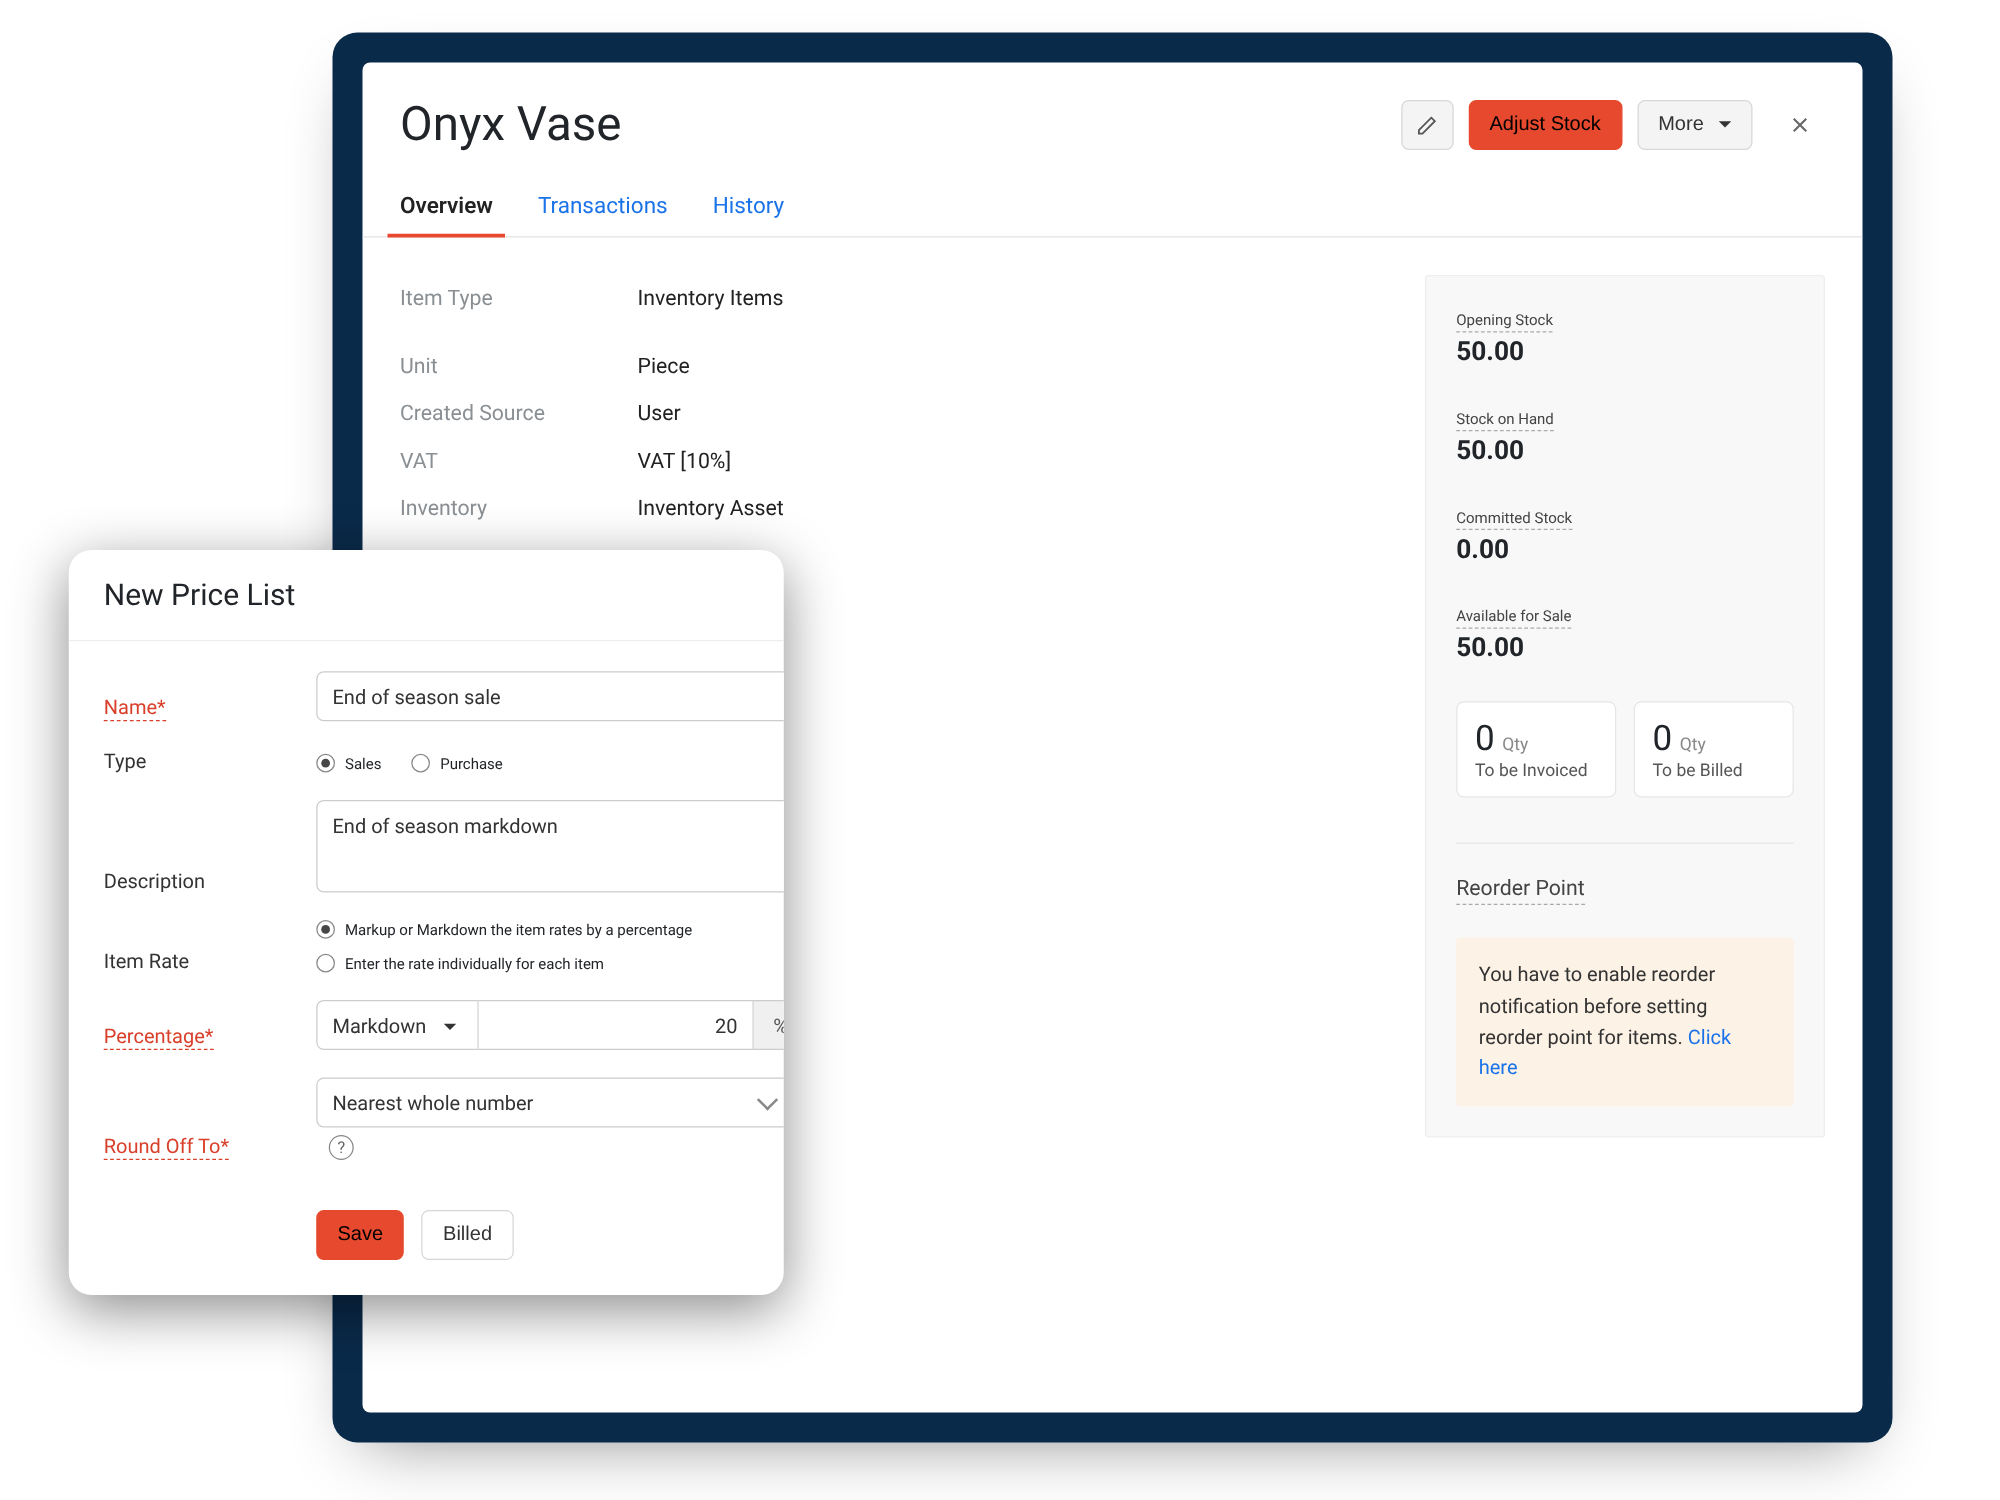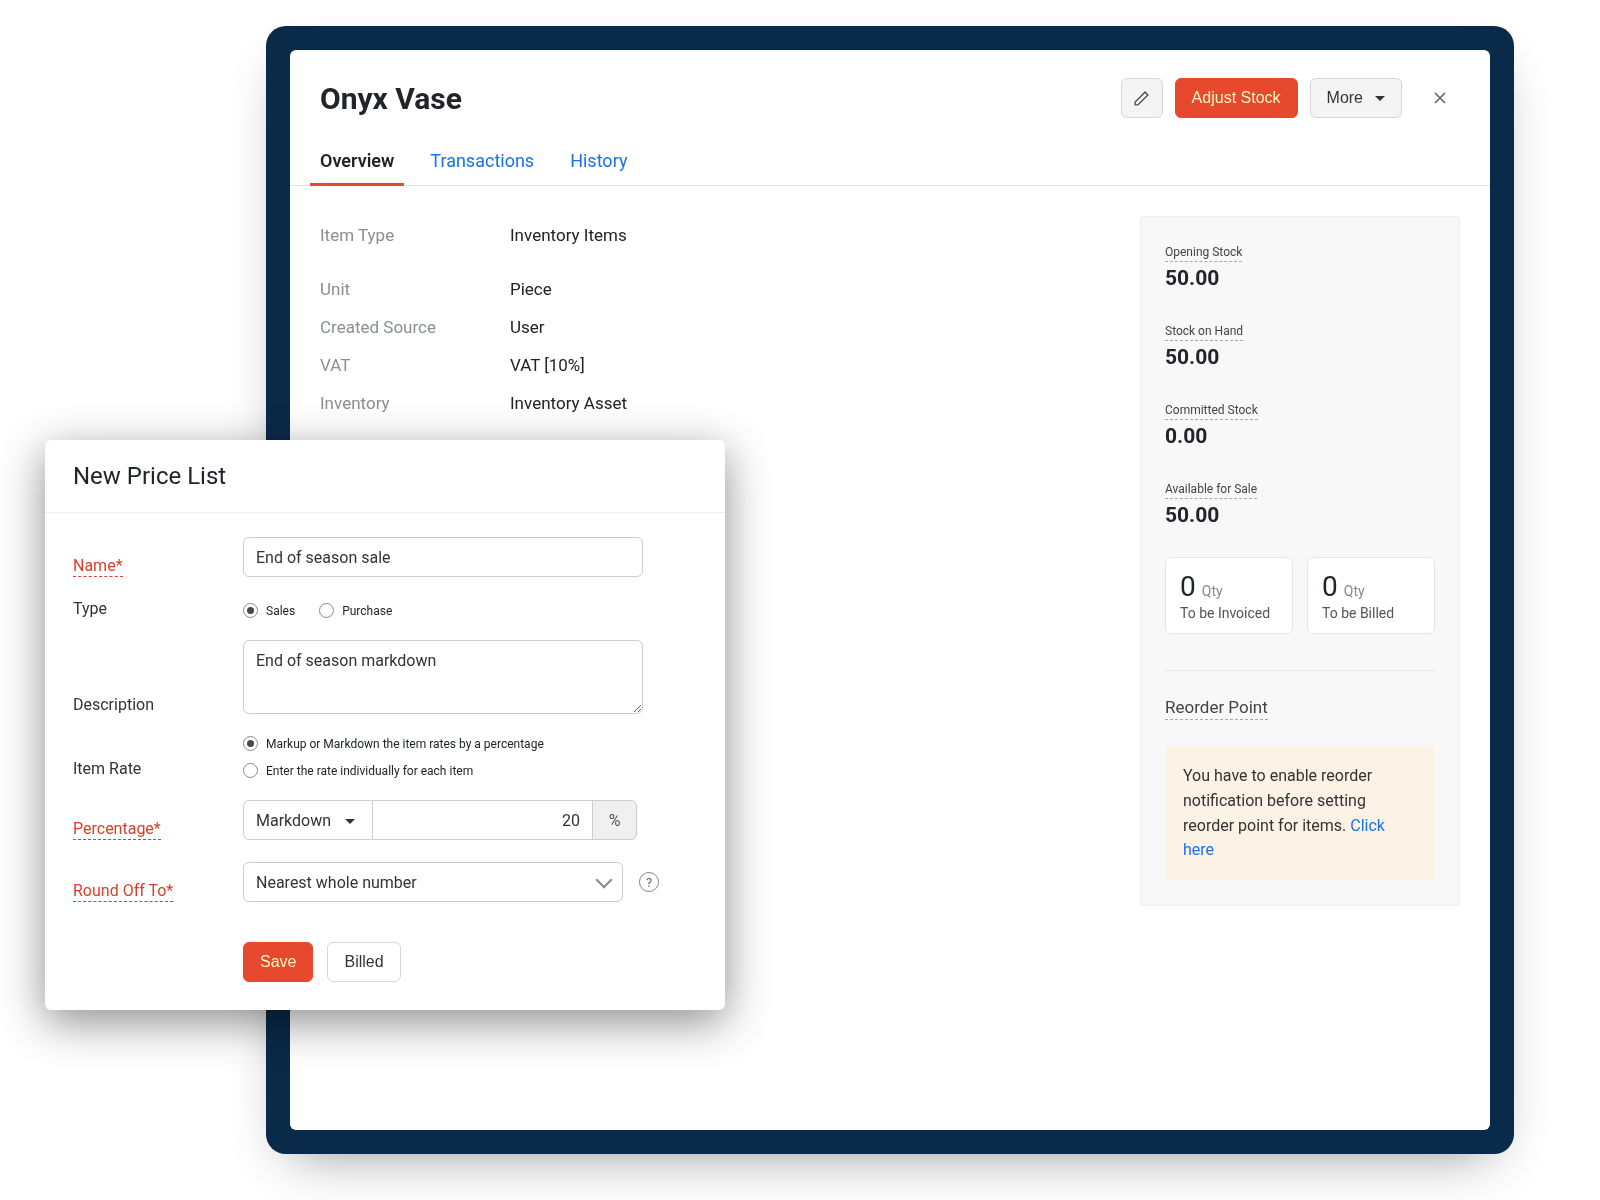"Onyx Vase" .page-title { font-size: 30px -> 38px; font-weight: 700 -> 400 }
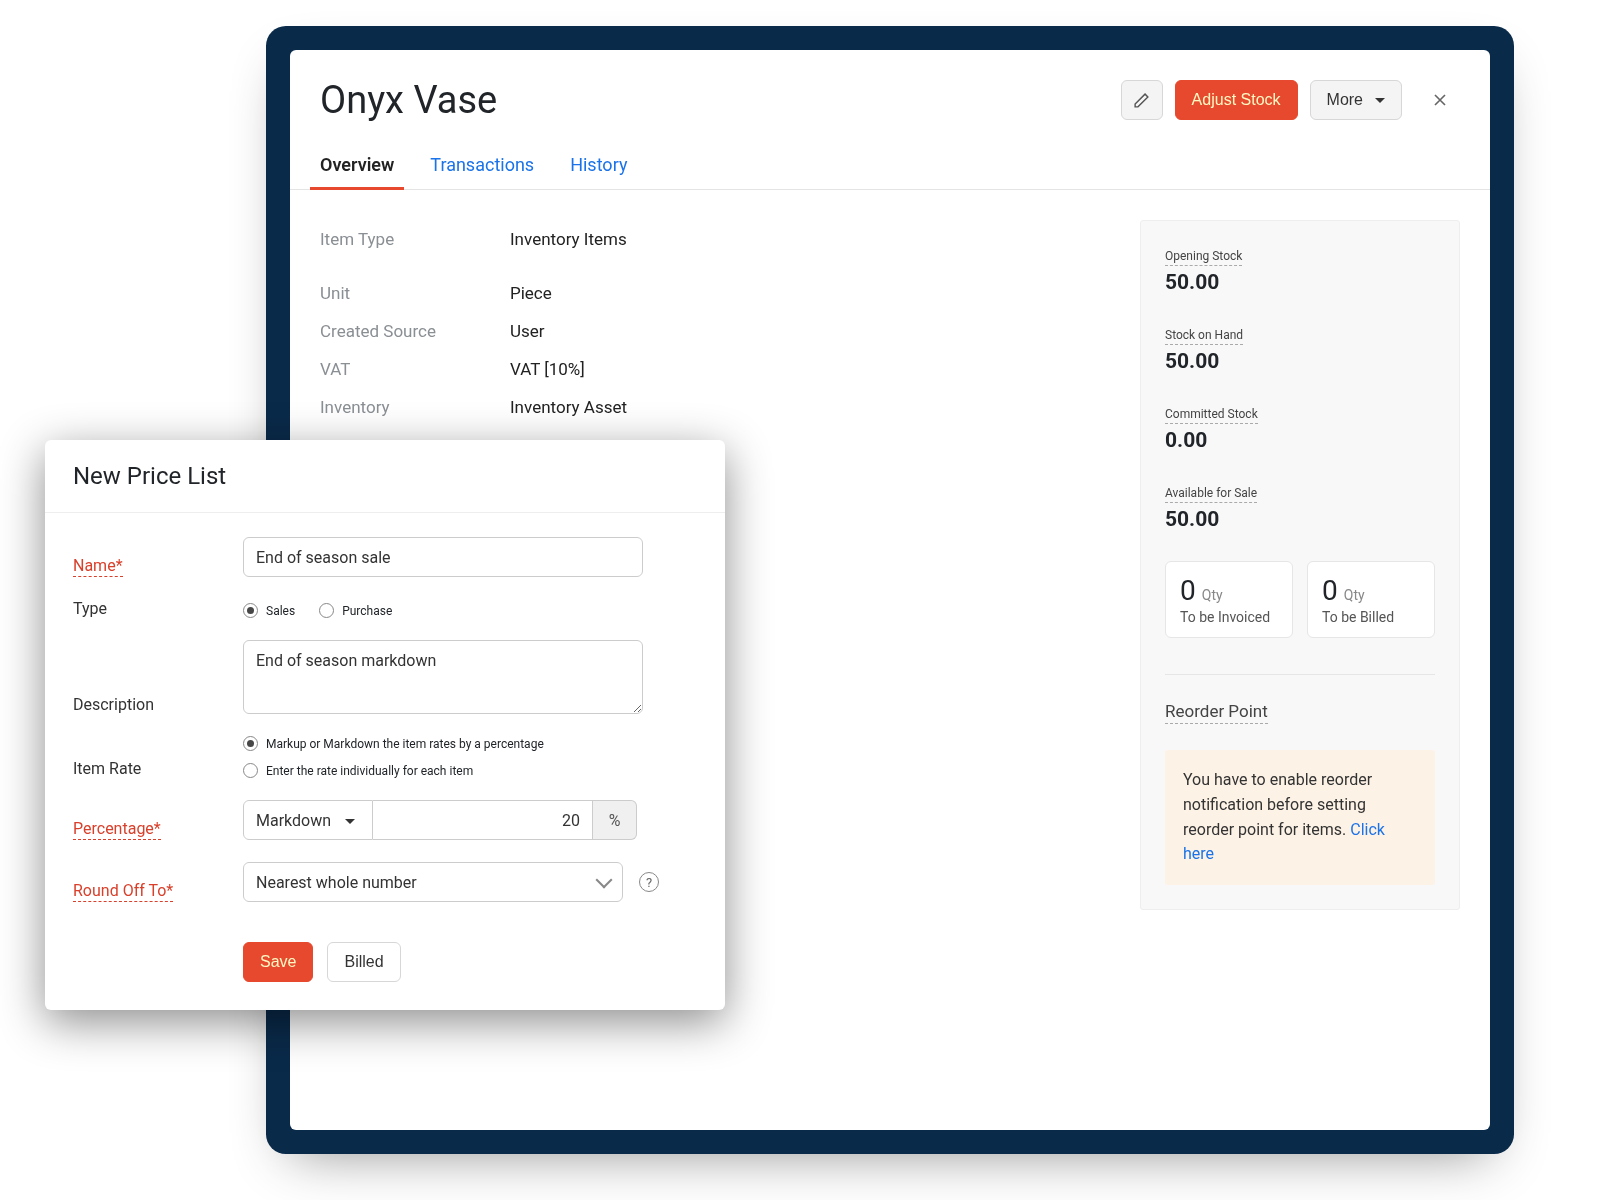"Adjust Stock" .btn.primary { color: #fef9c3 -> #000000 }
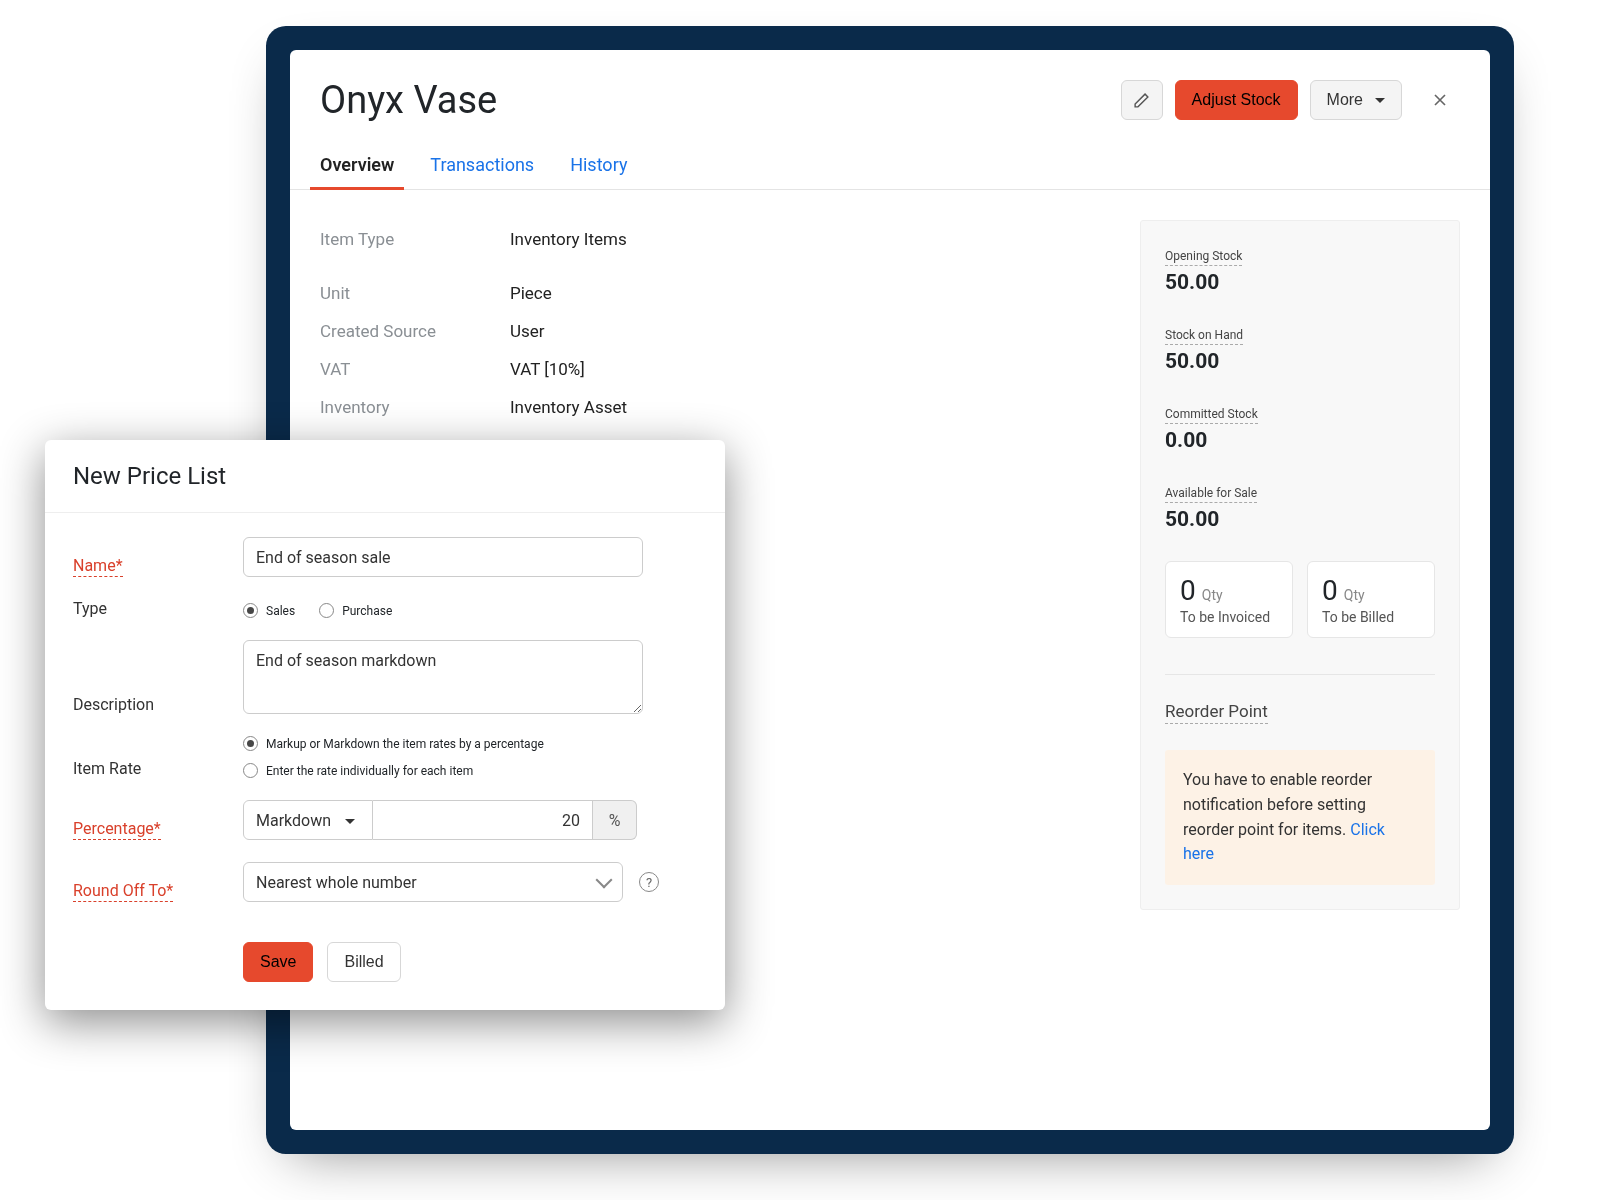"New Price List" .modal { border-radius: 6px -> 18px; left: 45px -> 55px; width: 680px -> 572px }
